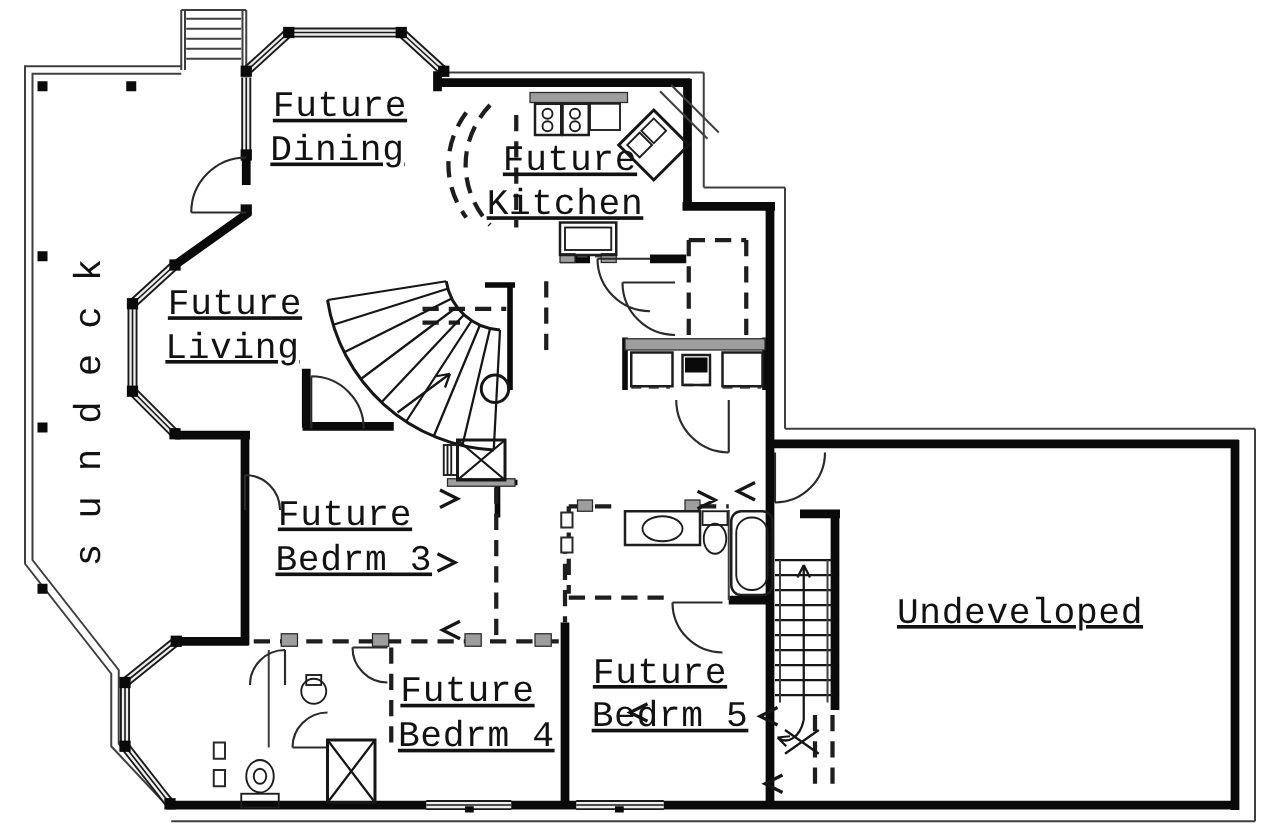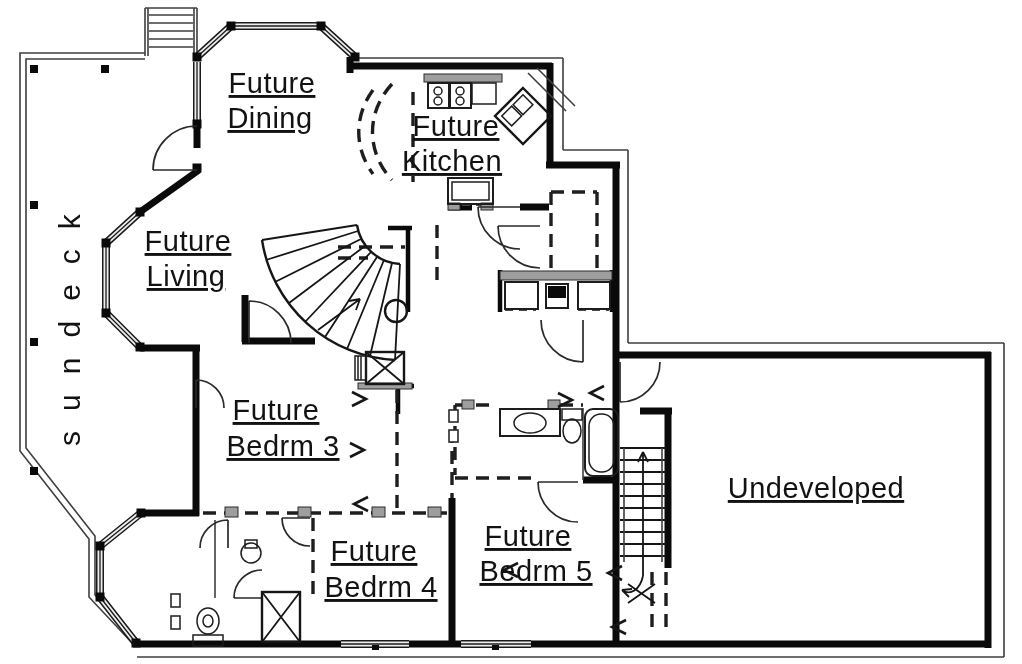"Future" .plan-wrap { font-family: Liberation Sans, sans-serif -> Liberation Mono, monospace }
